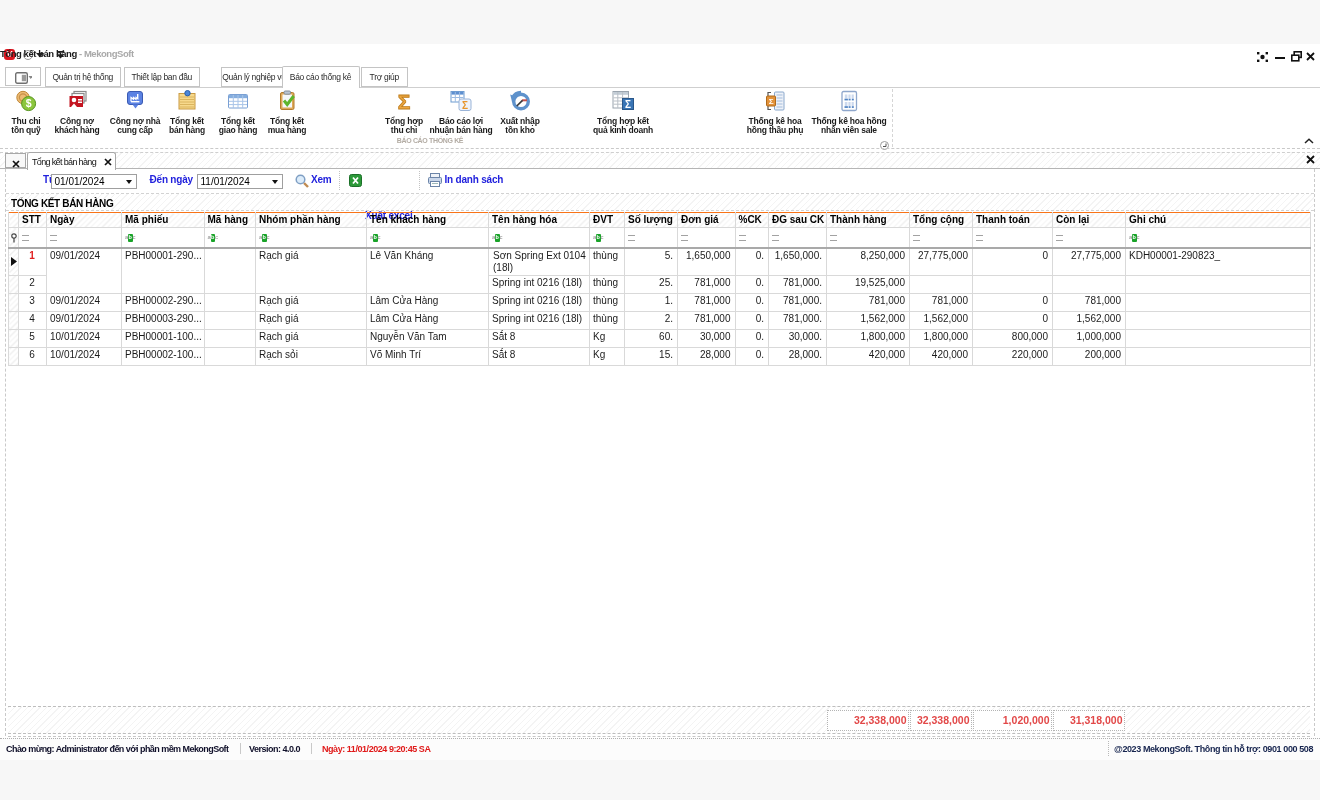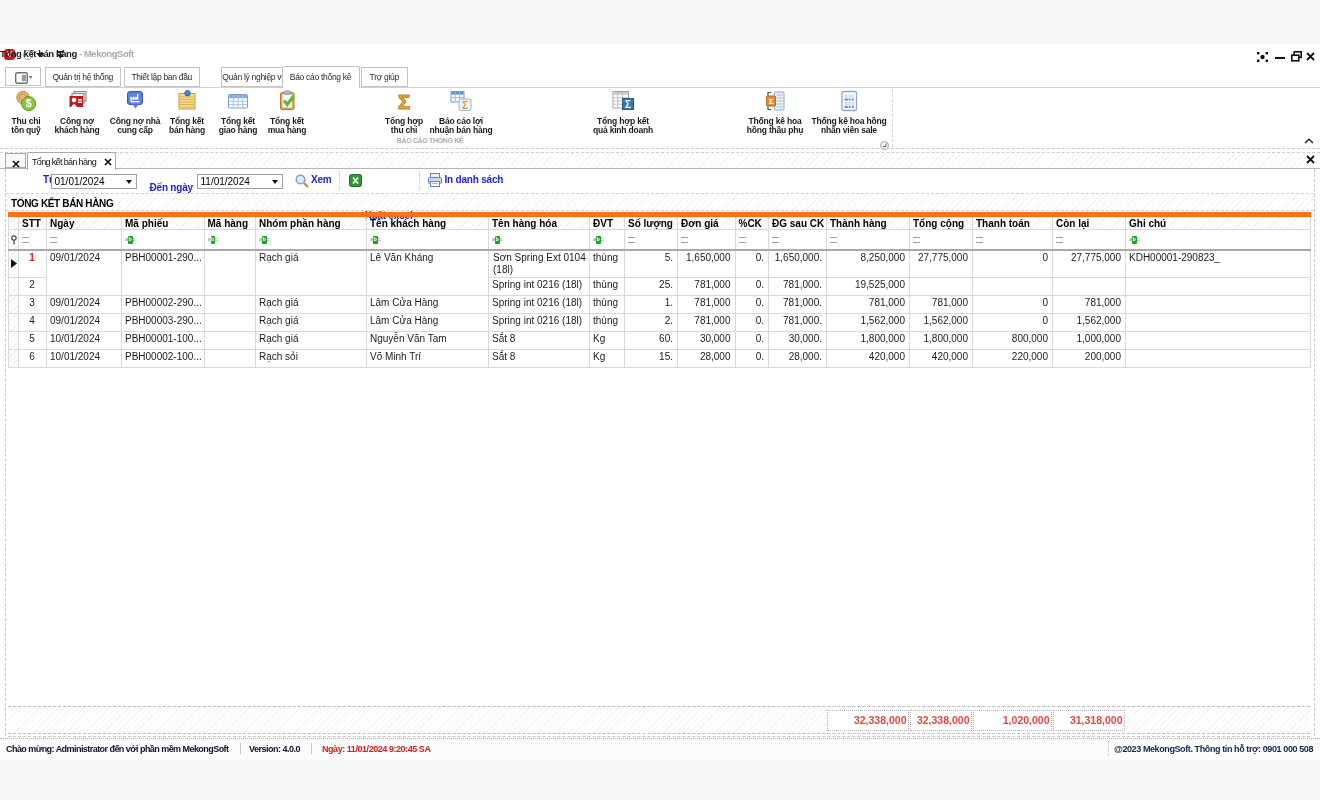"Xuất nhập" div.abs { html: none -> <div> <svg> <circle></circle> <path></path> <polygon></polygon> <rect></rect> <line></line> </svg> <div>Xuất nhập<br>tồn kho</div></div> }
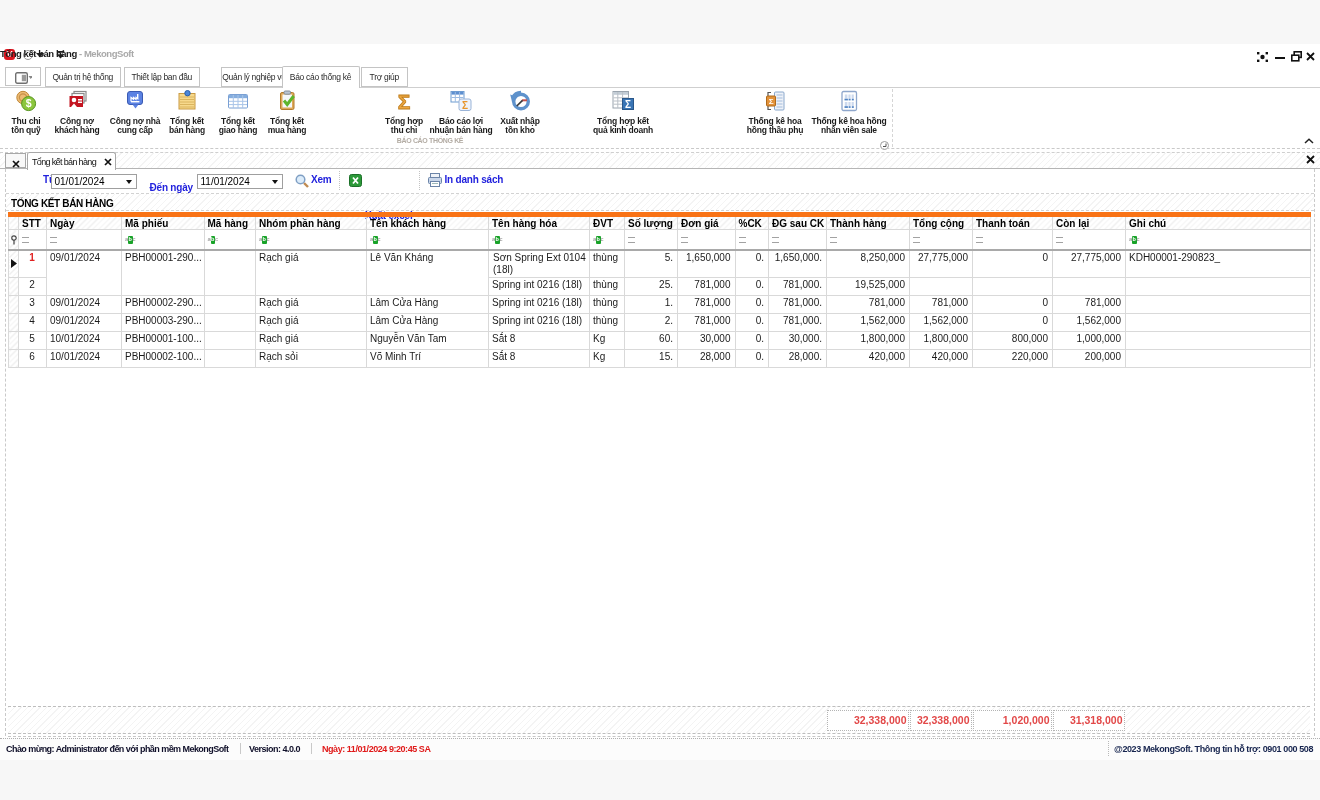"Đến ngày" div.abs { margin-top: 8px -> none }
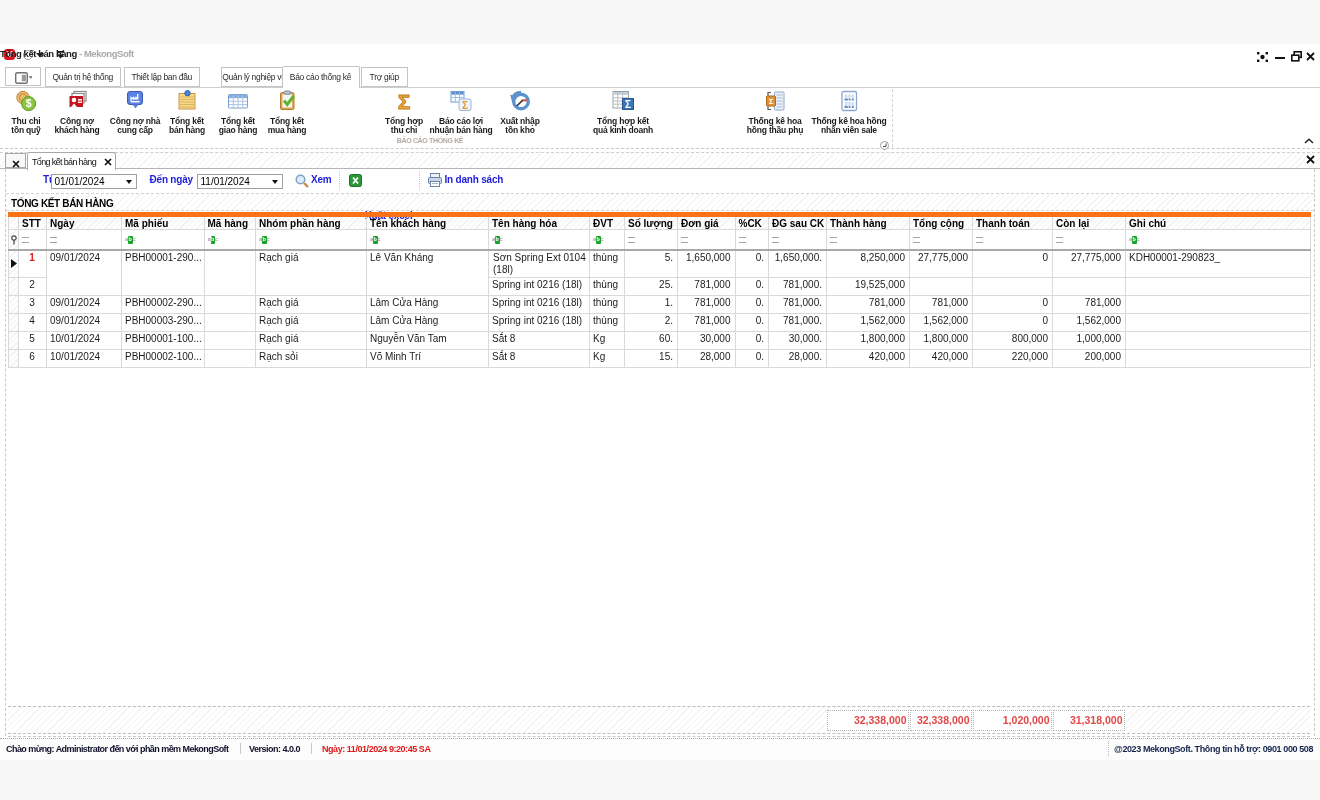"STT" #grid table { border-top: 5px solid #f97316 -> 1px solid #f97316 }
